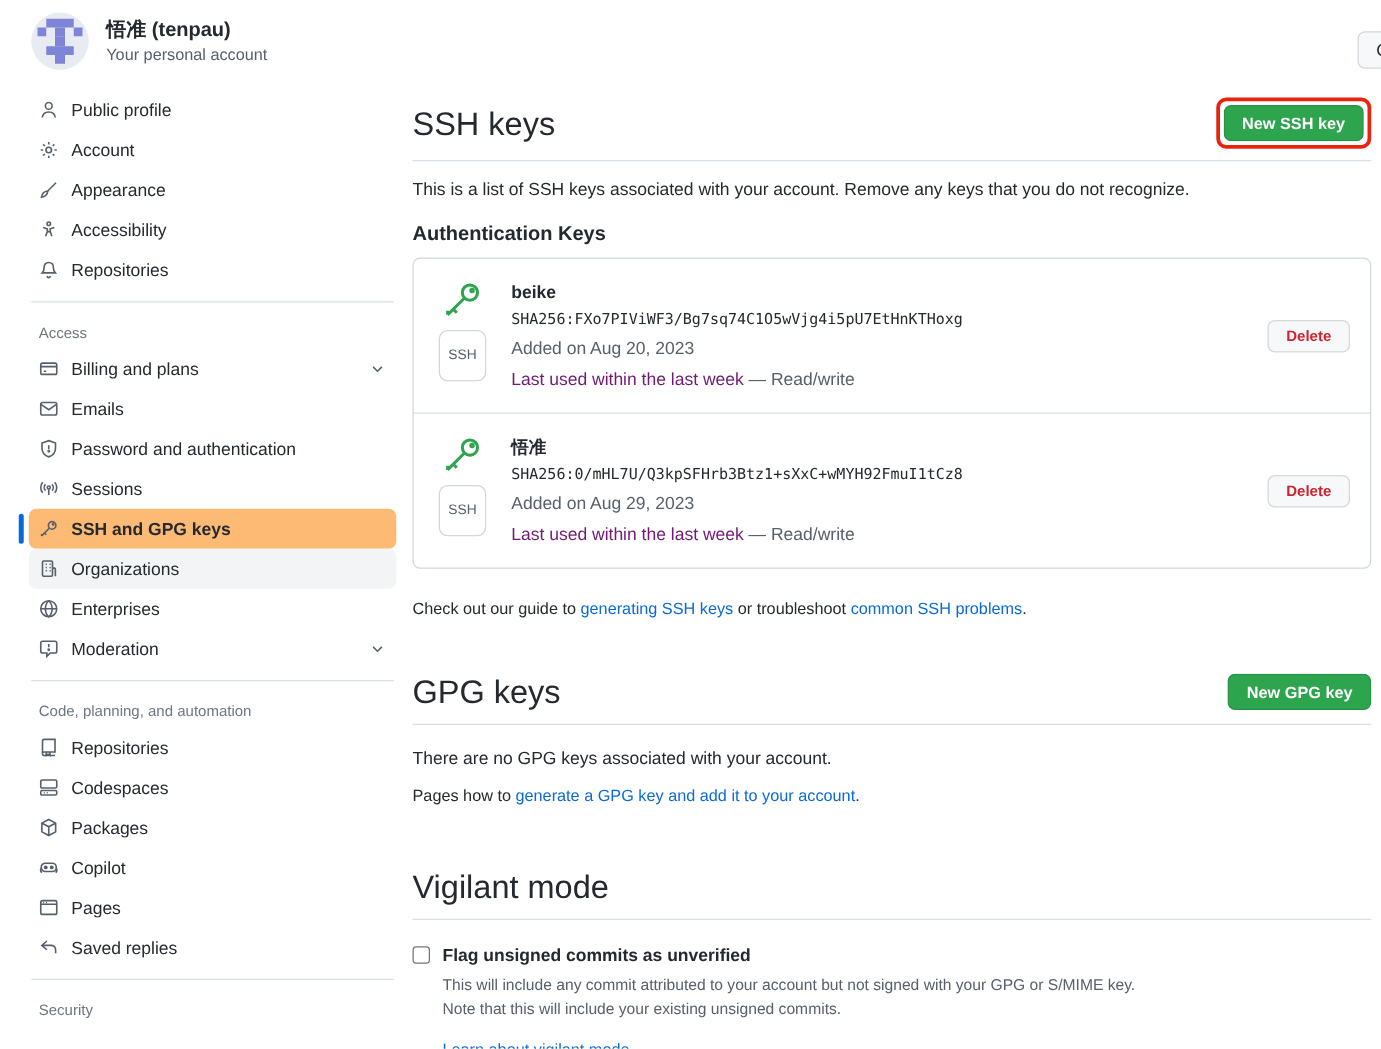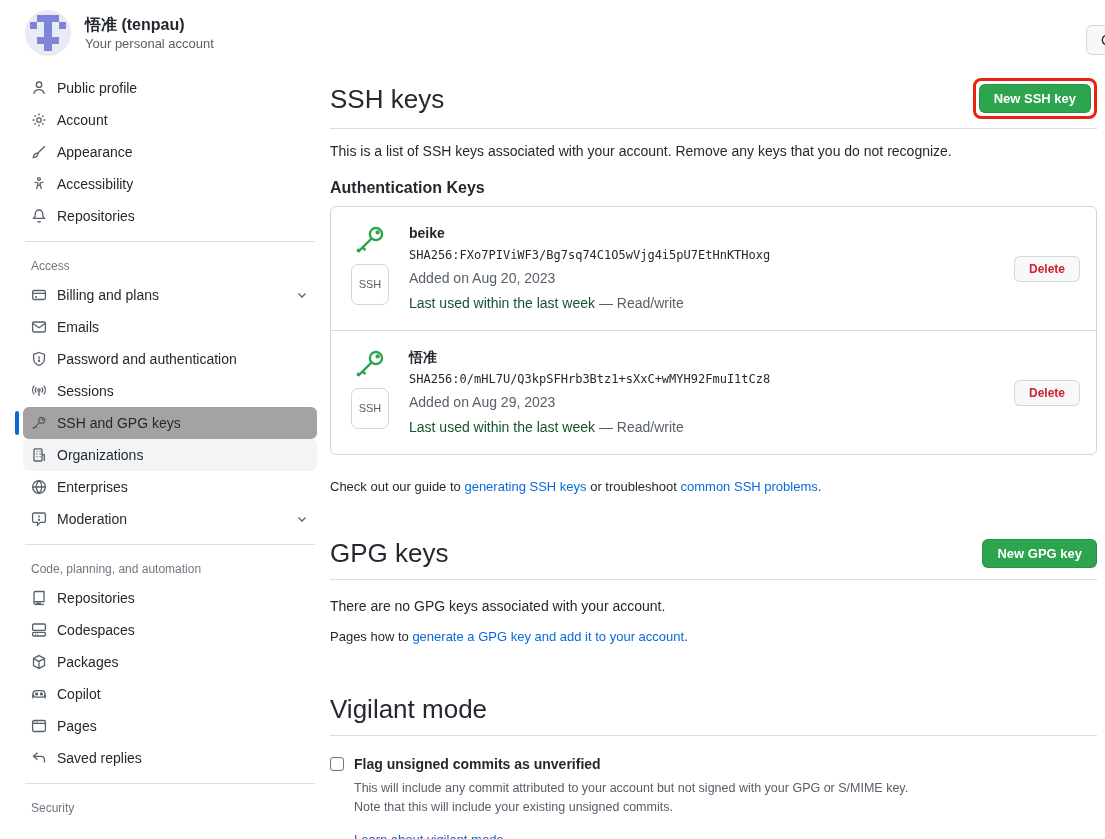"Last used within the last" .key-used .green { color: #14532d -> #701a75 }
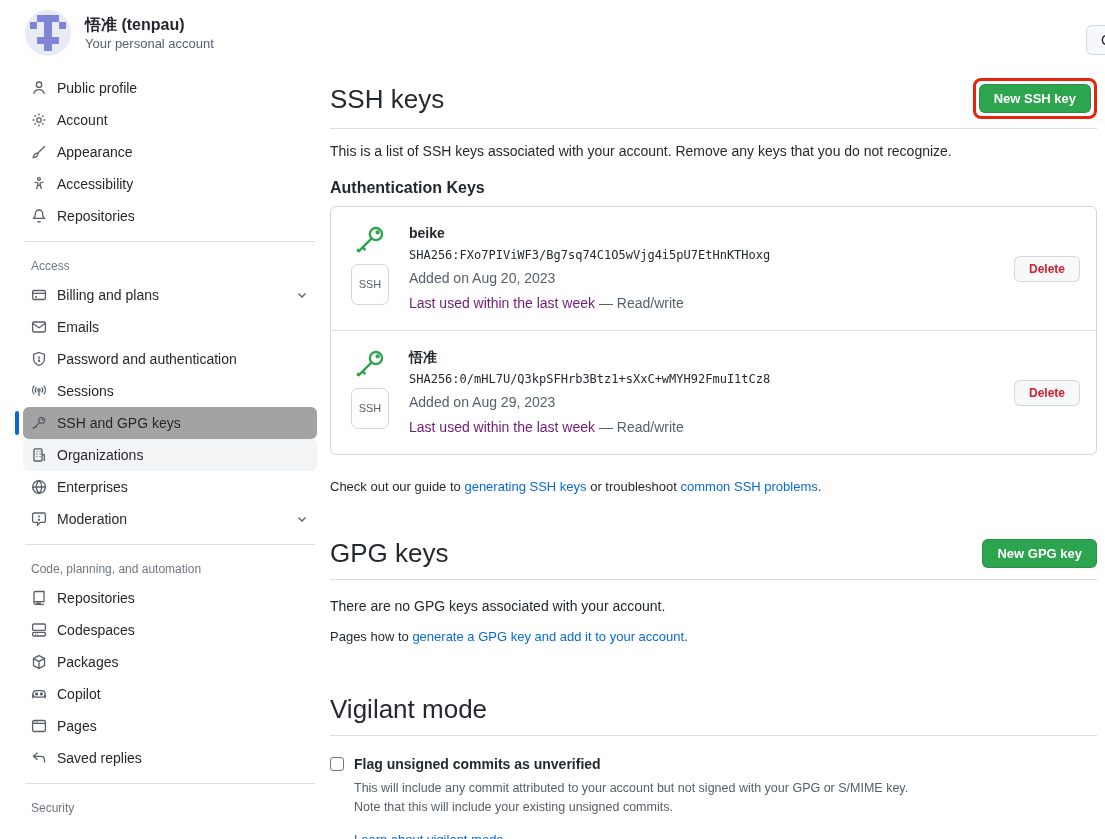"SSH and GPG keys" .nav-item.selected { background: #a3a3a3 -> #fdba74; font-weight: 400 -> 700 }
